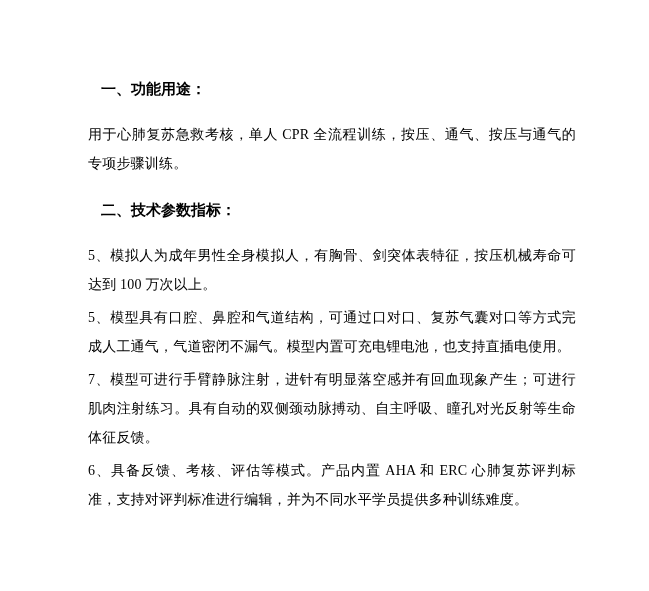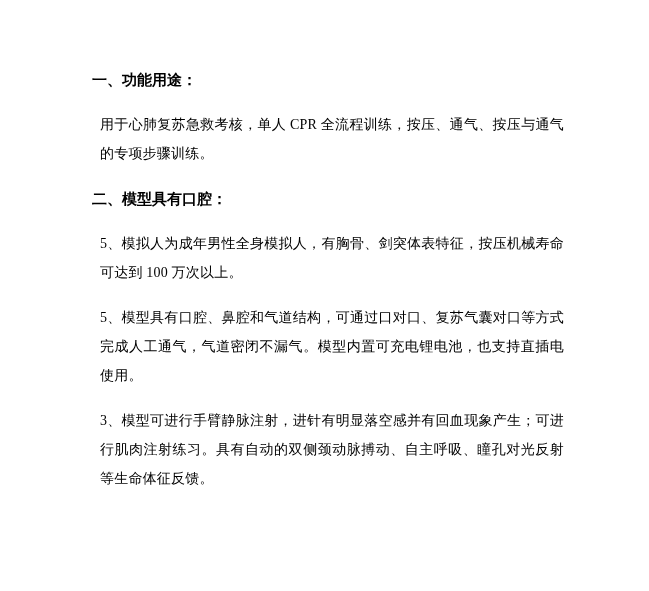"一、功能用途：" .heading { margin: 8px -> 17px }
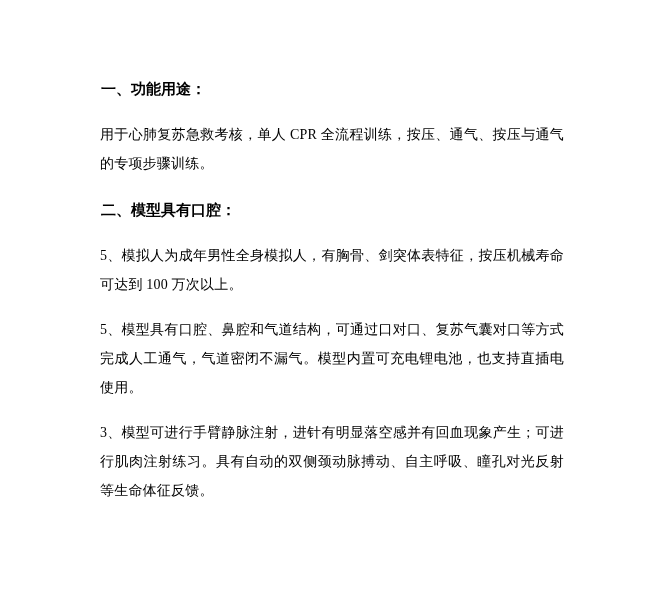"用于心肺复苏急救考核，单人 CPR" .para { margin: 16px -> 4px }
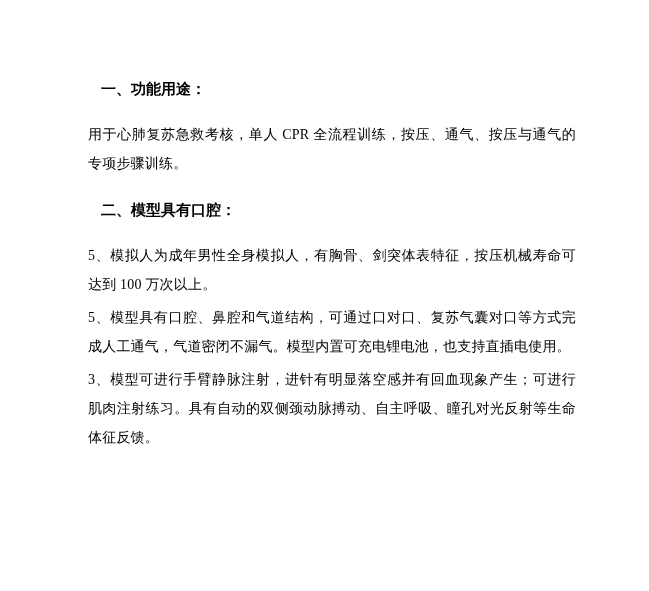"二、模型具有口腔：" h2.heading { text: 模型具有口腔 -> 技术参数指标 }
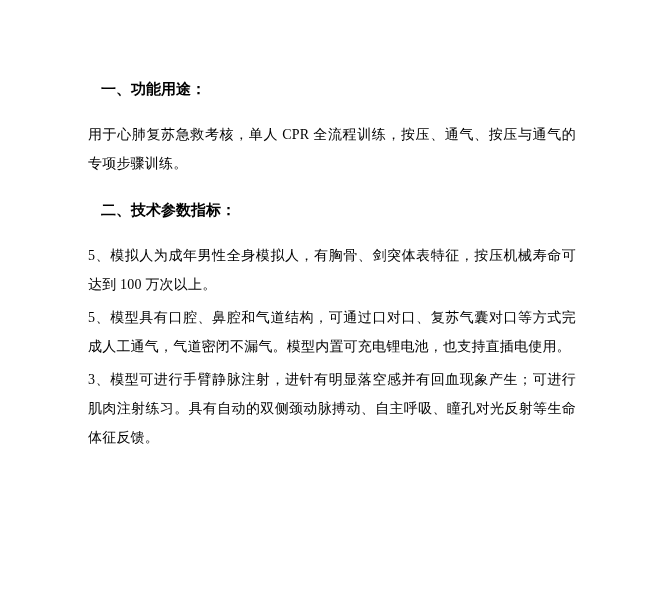"3、模型可进行手臂静脉注射，进针有明显落空感并有回血现象产生；可进行肌肉注射练习" p.para { text: 3 -> 7 }
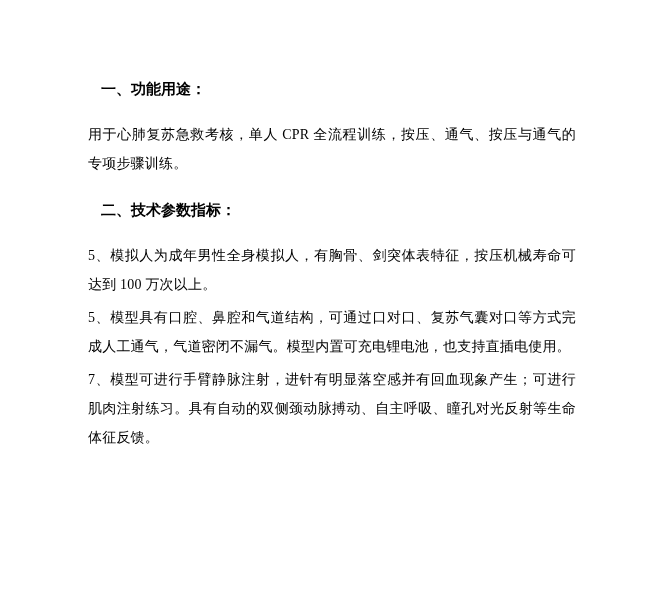"6、具备反馈、考核、评估等模式。产品内置 AHA 和 ERC" p.para { html: none -> <p>6、具备反馈、考核、评估等模式。产品内置 AHA 和 ERC 心肺复苏评判标准，支持对评判标准进行编辑，并为不同水平学员提供多种训练难度。</p> }
